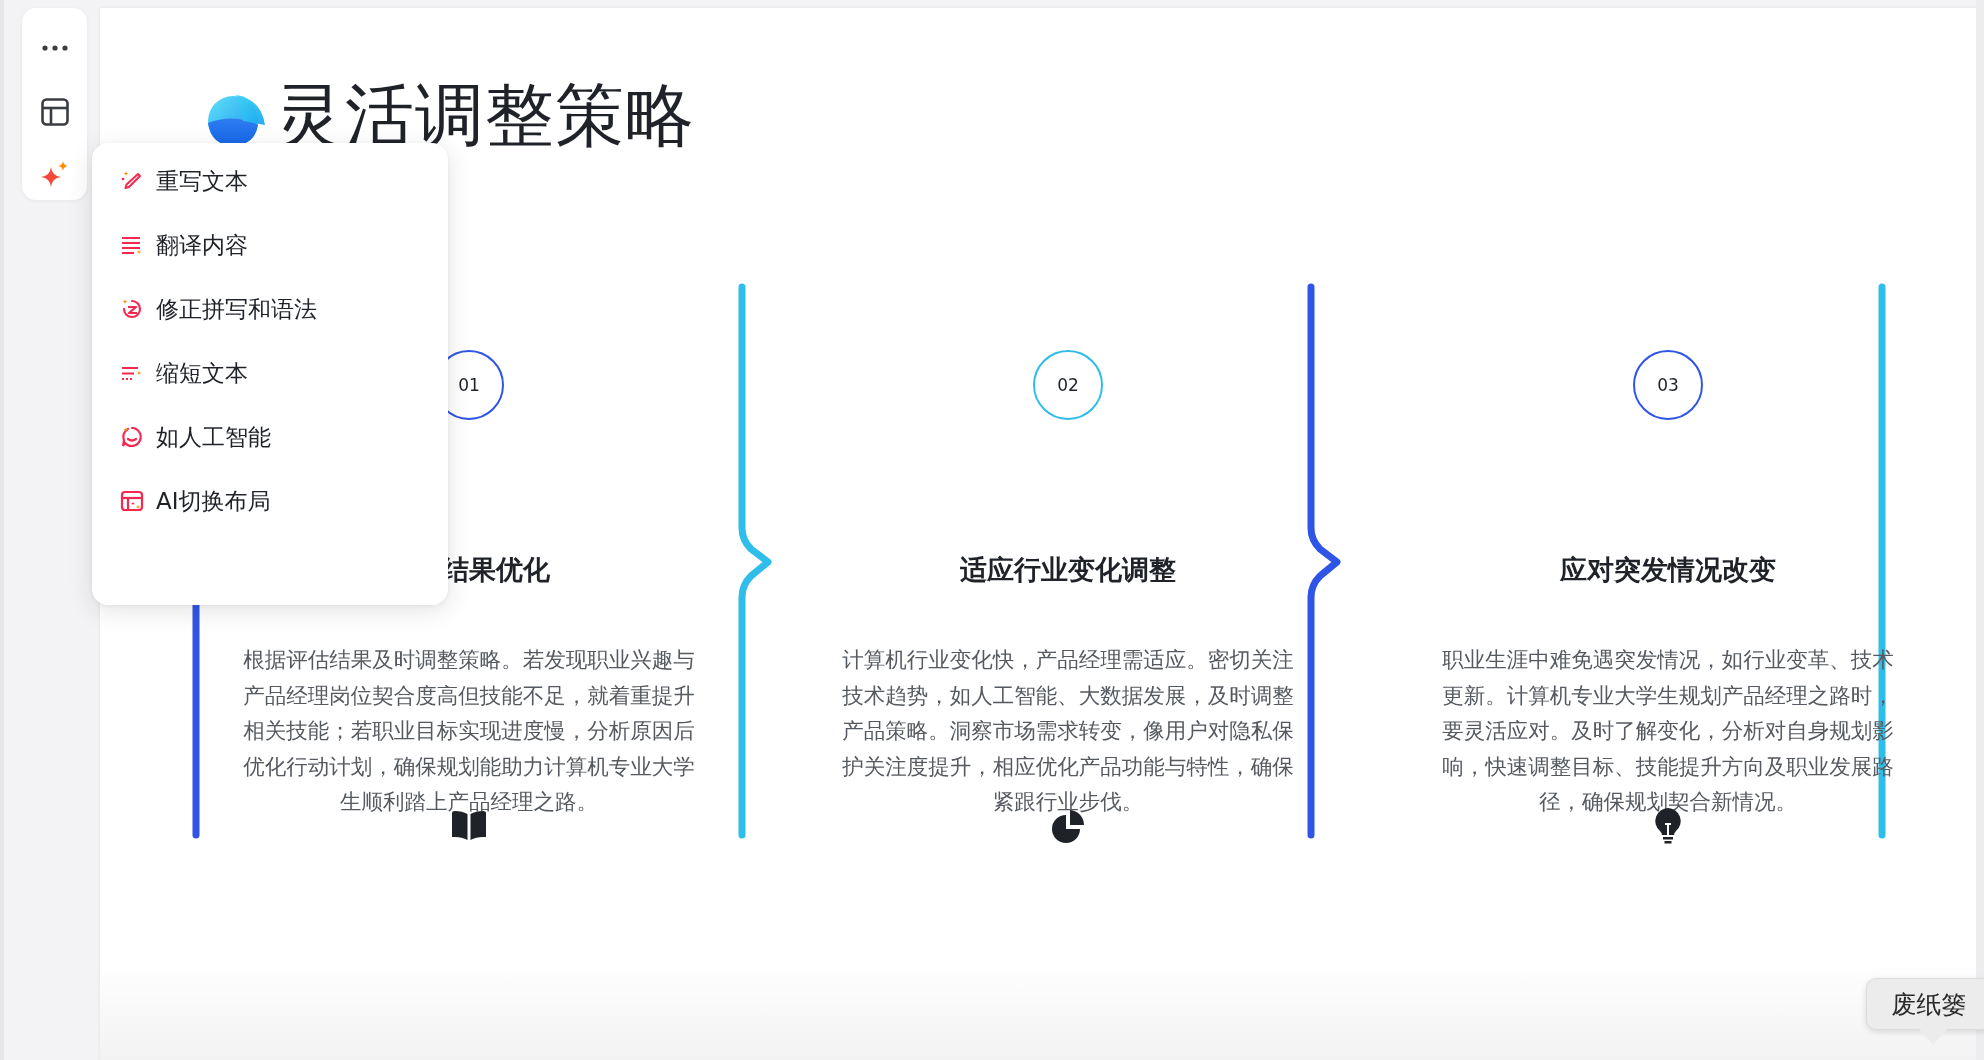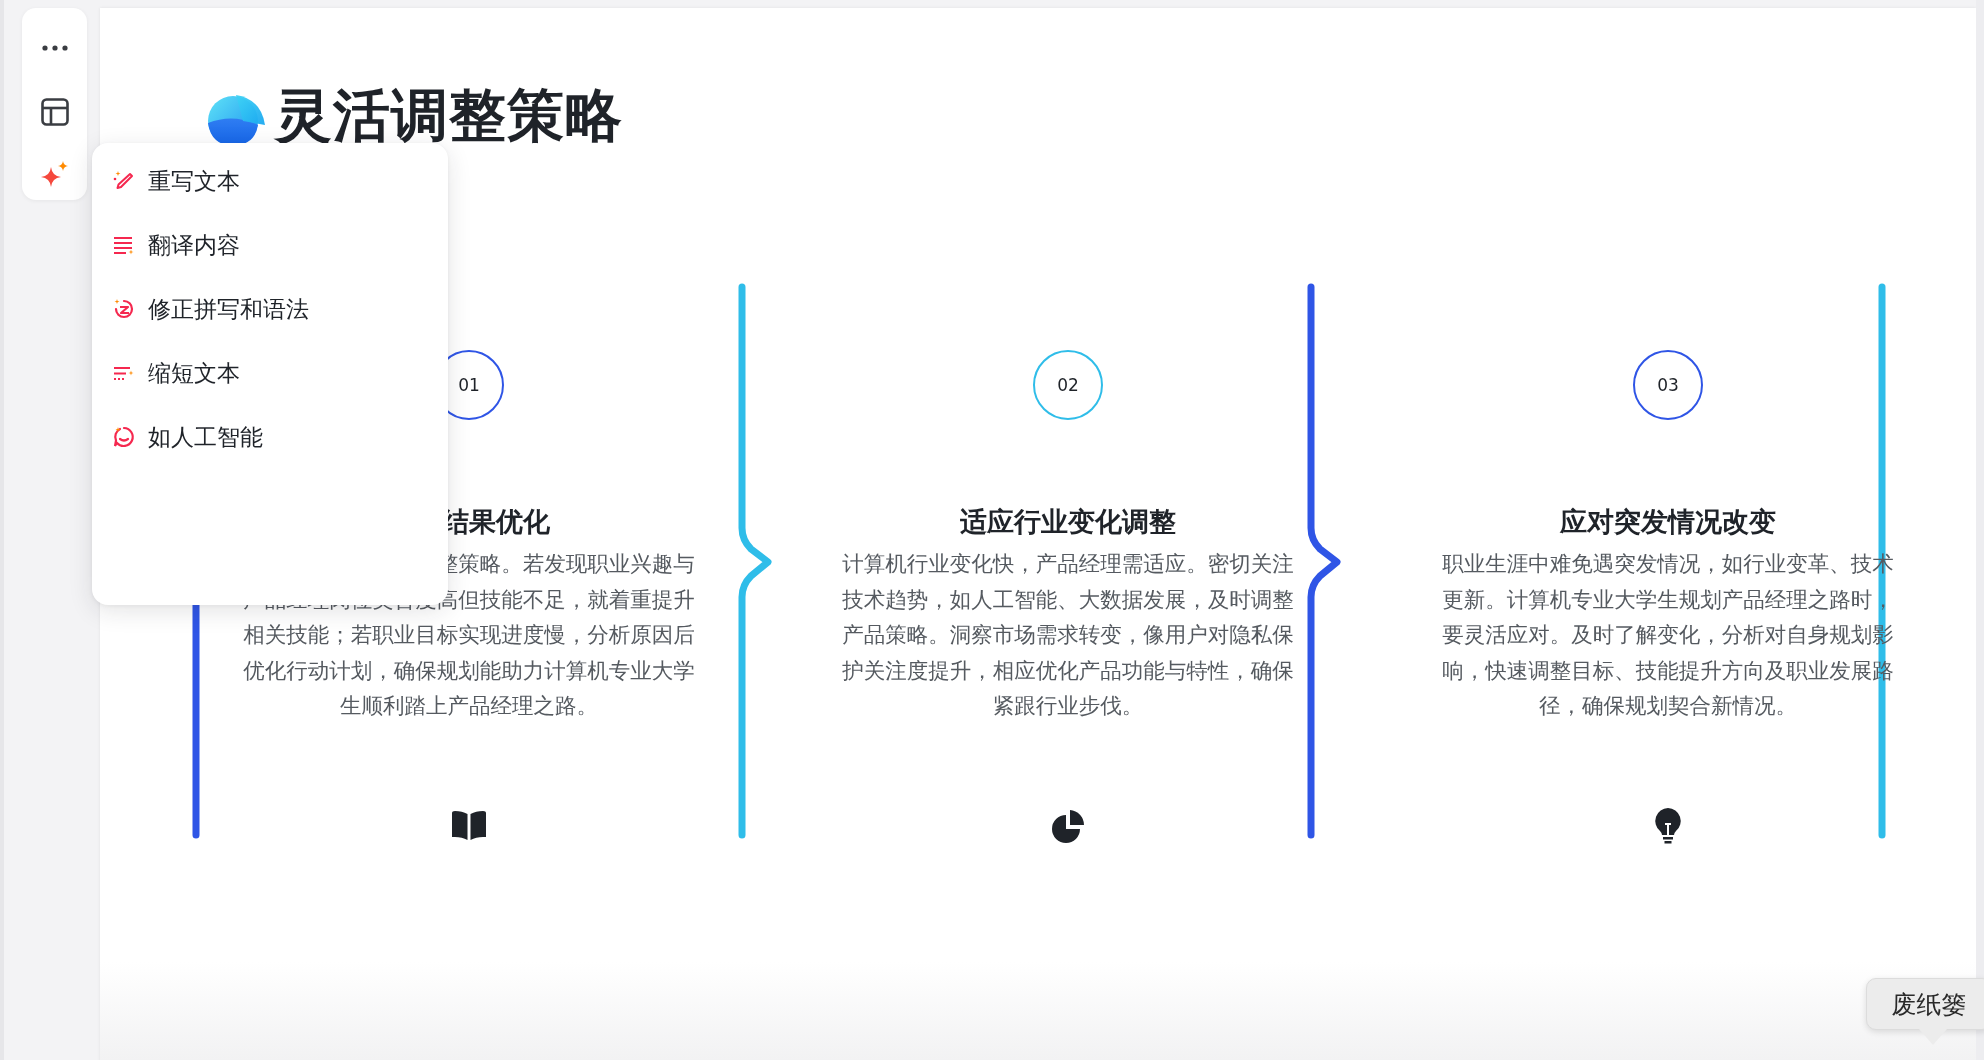"灵活调整策略" .title-text { font-size: 57px -> 69px; font-weight: bold -> normal }
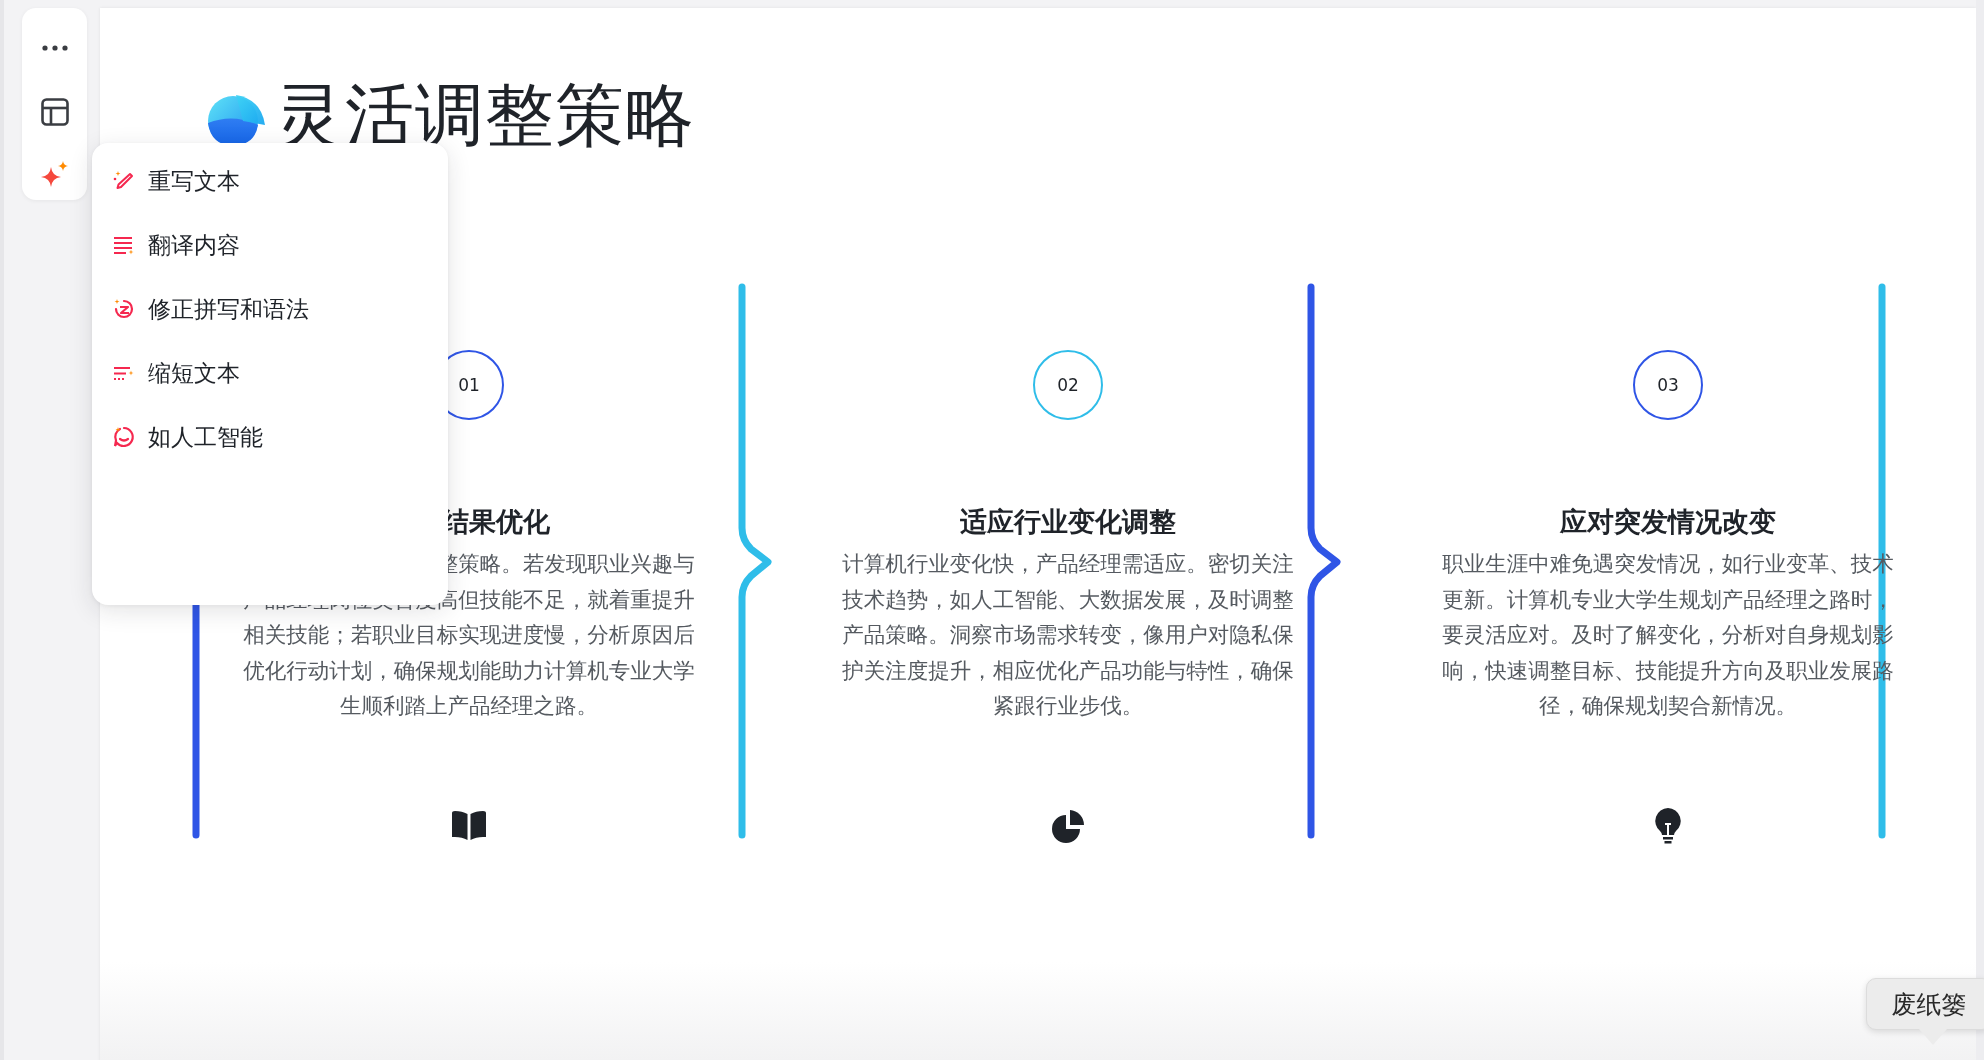"重写文本" .menu-item { padding-left: 20px -> 28px }
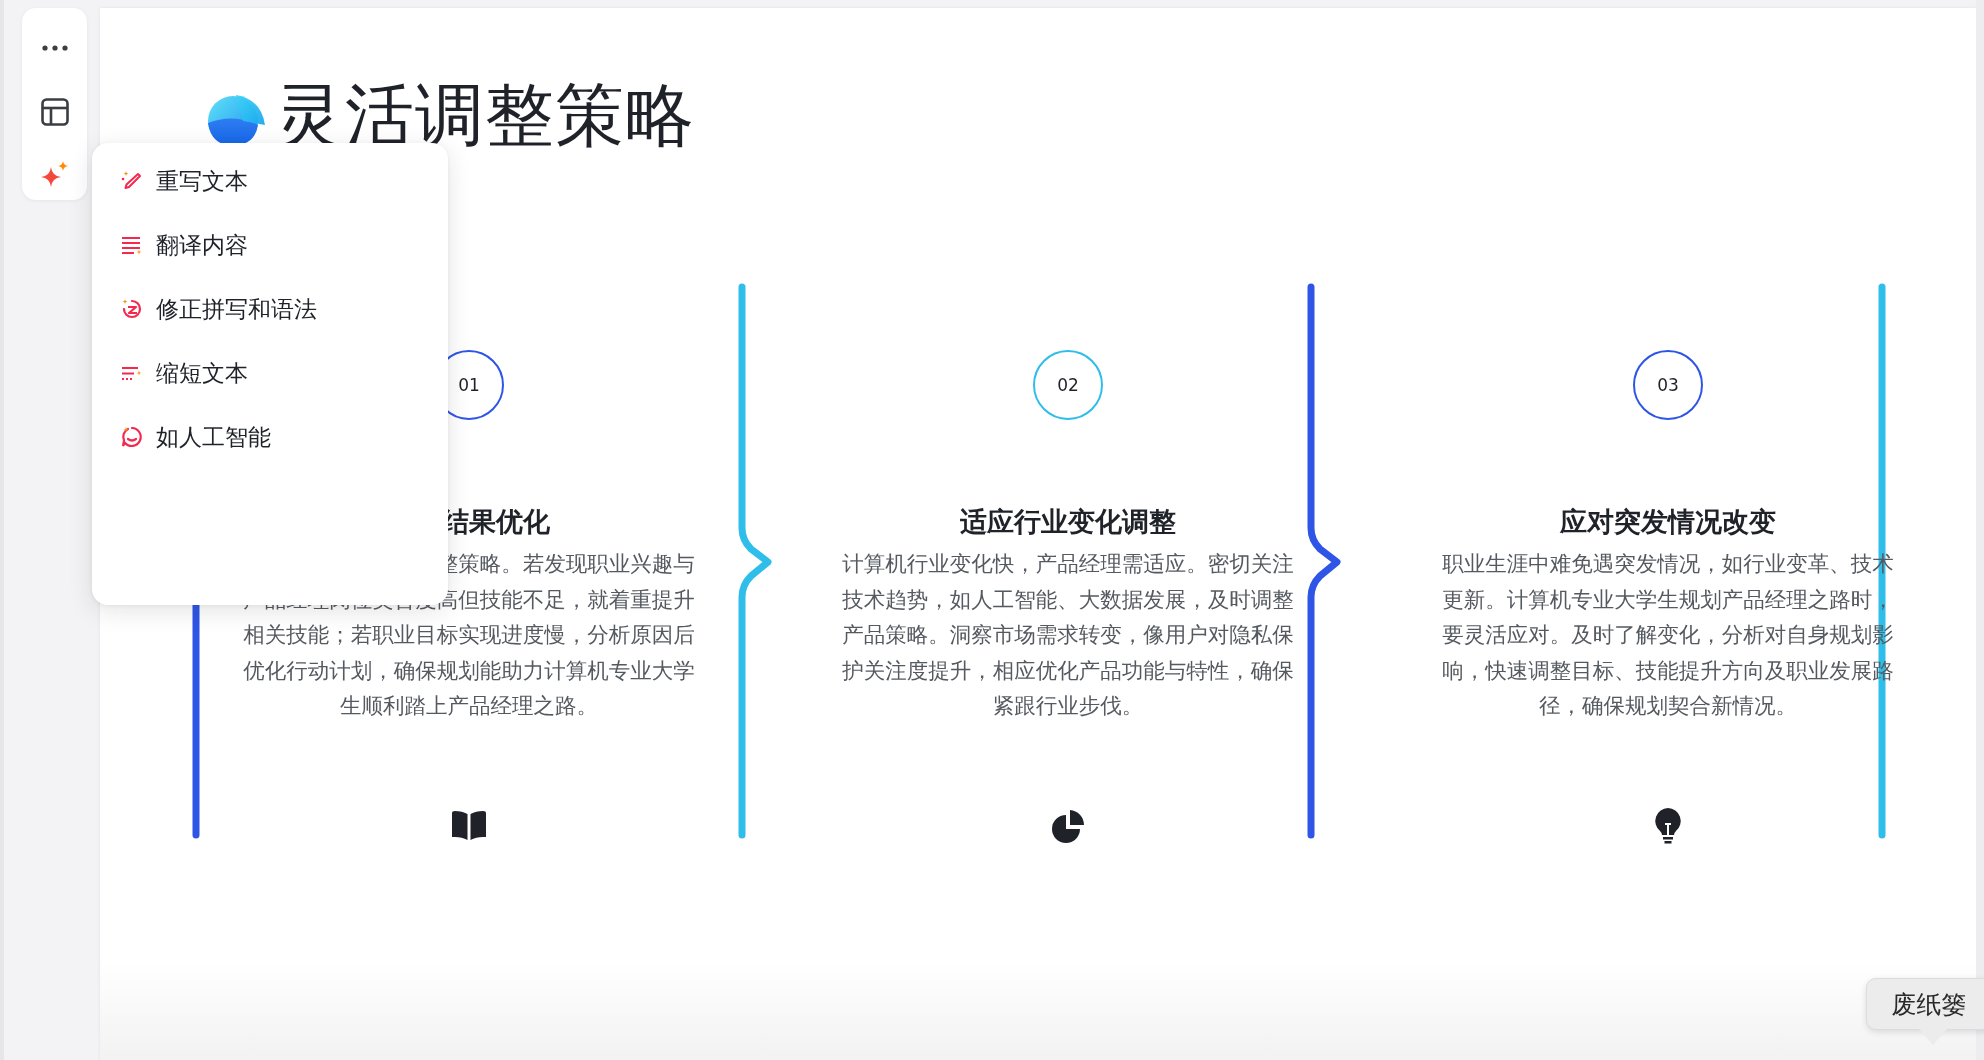"01" .col { gap: none -> 48px }
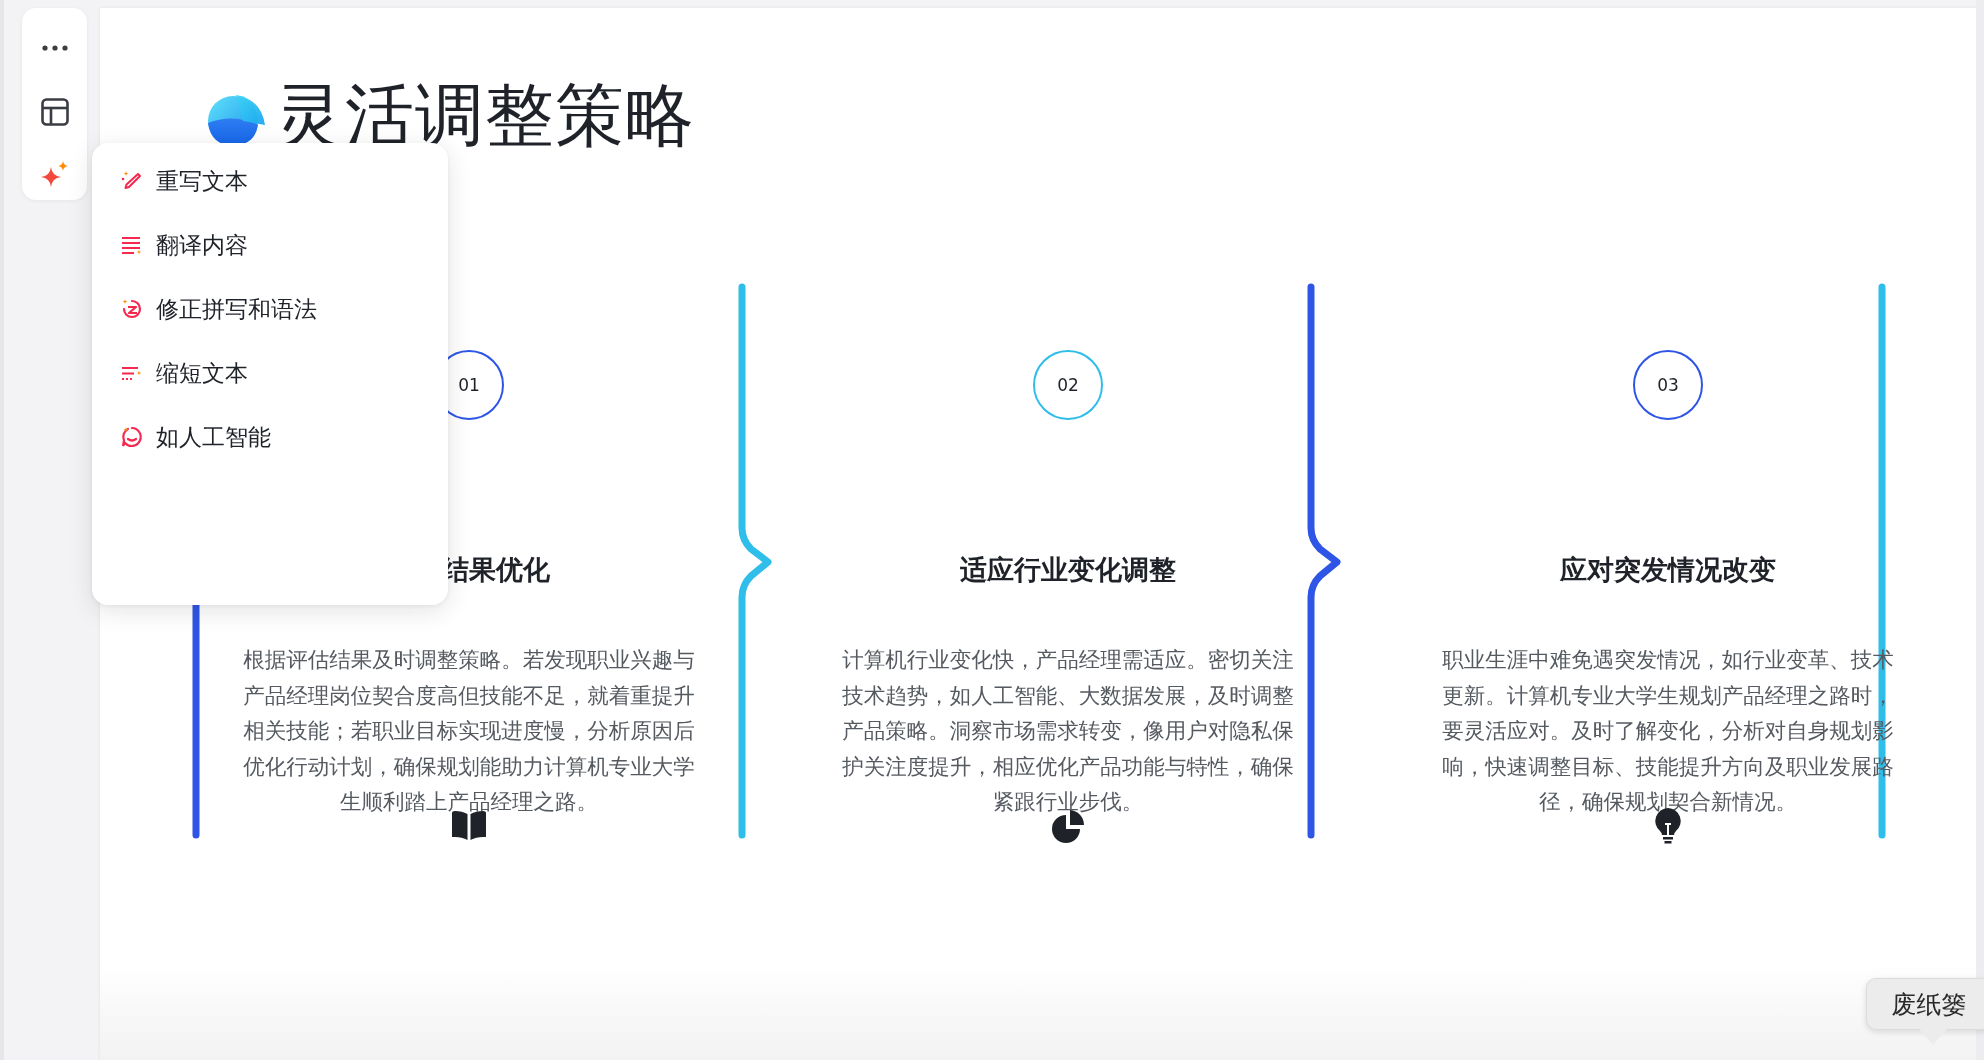"AI切换布局" div.menu-item { html: none -> <div> <svg> <rect></rect> <line></line> <line></line> <path></path> <path></path> </svg> <span>AI切换布局</span> </div> }
